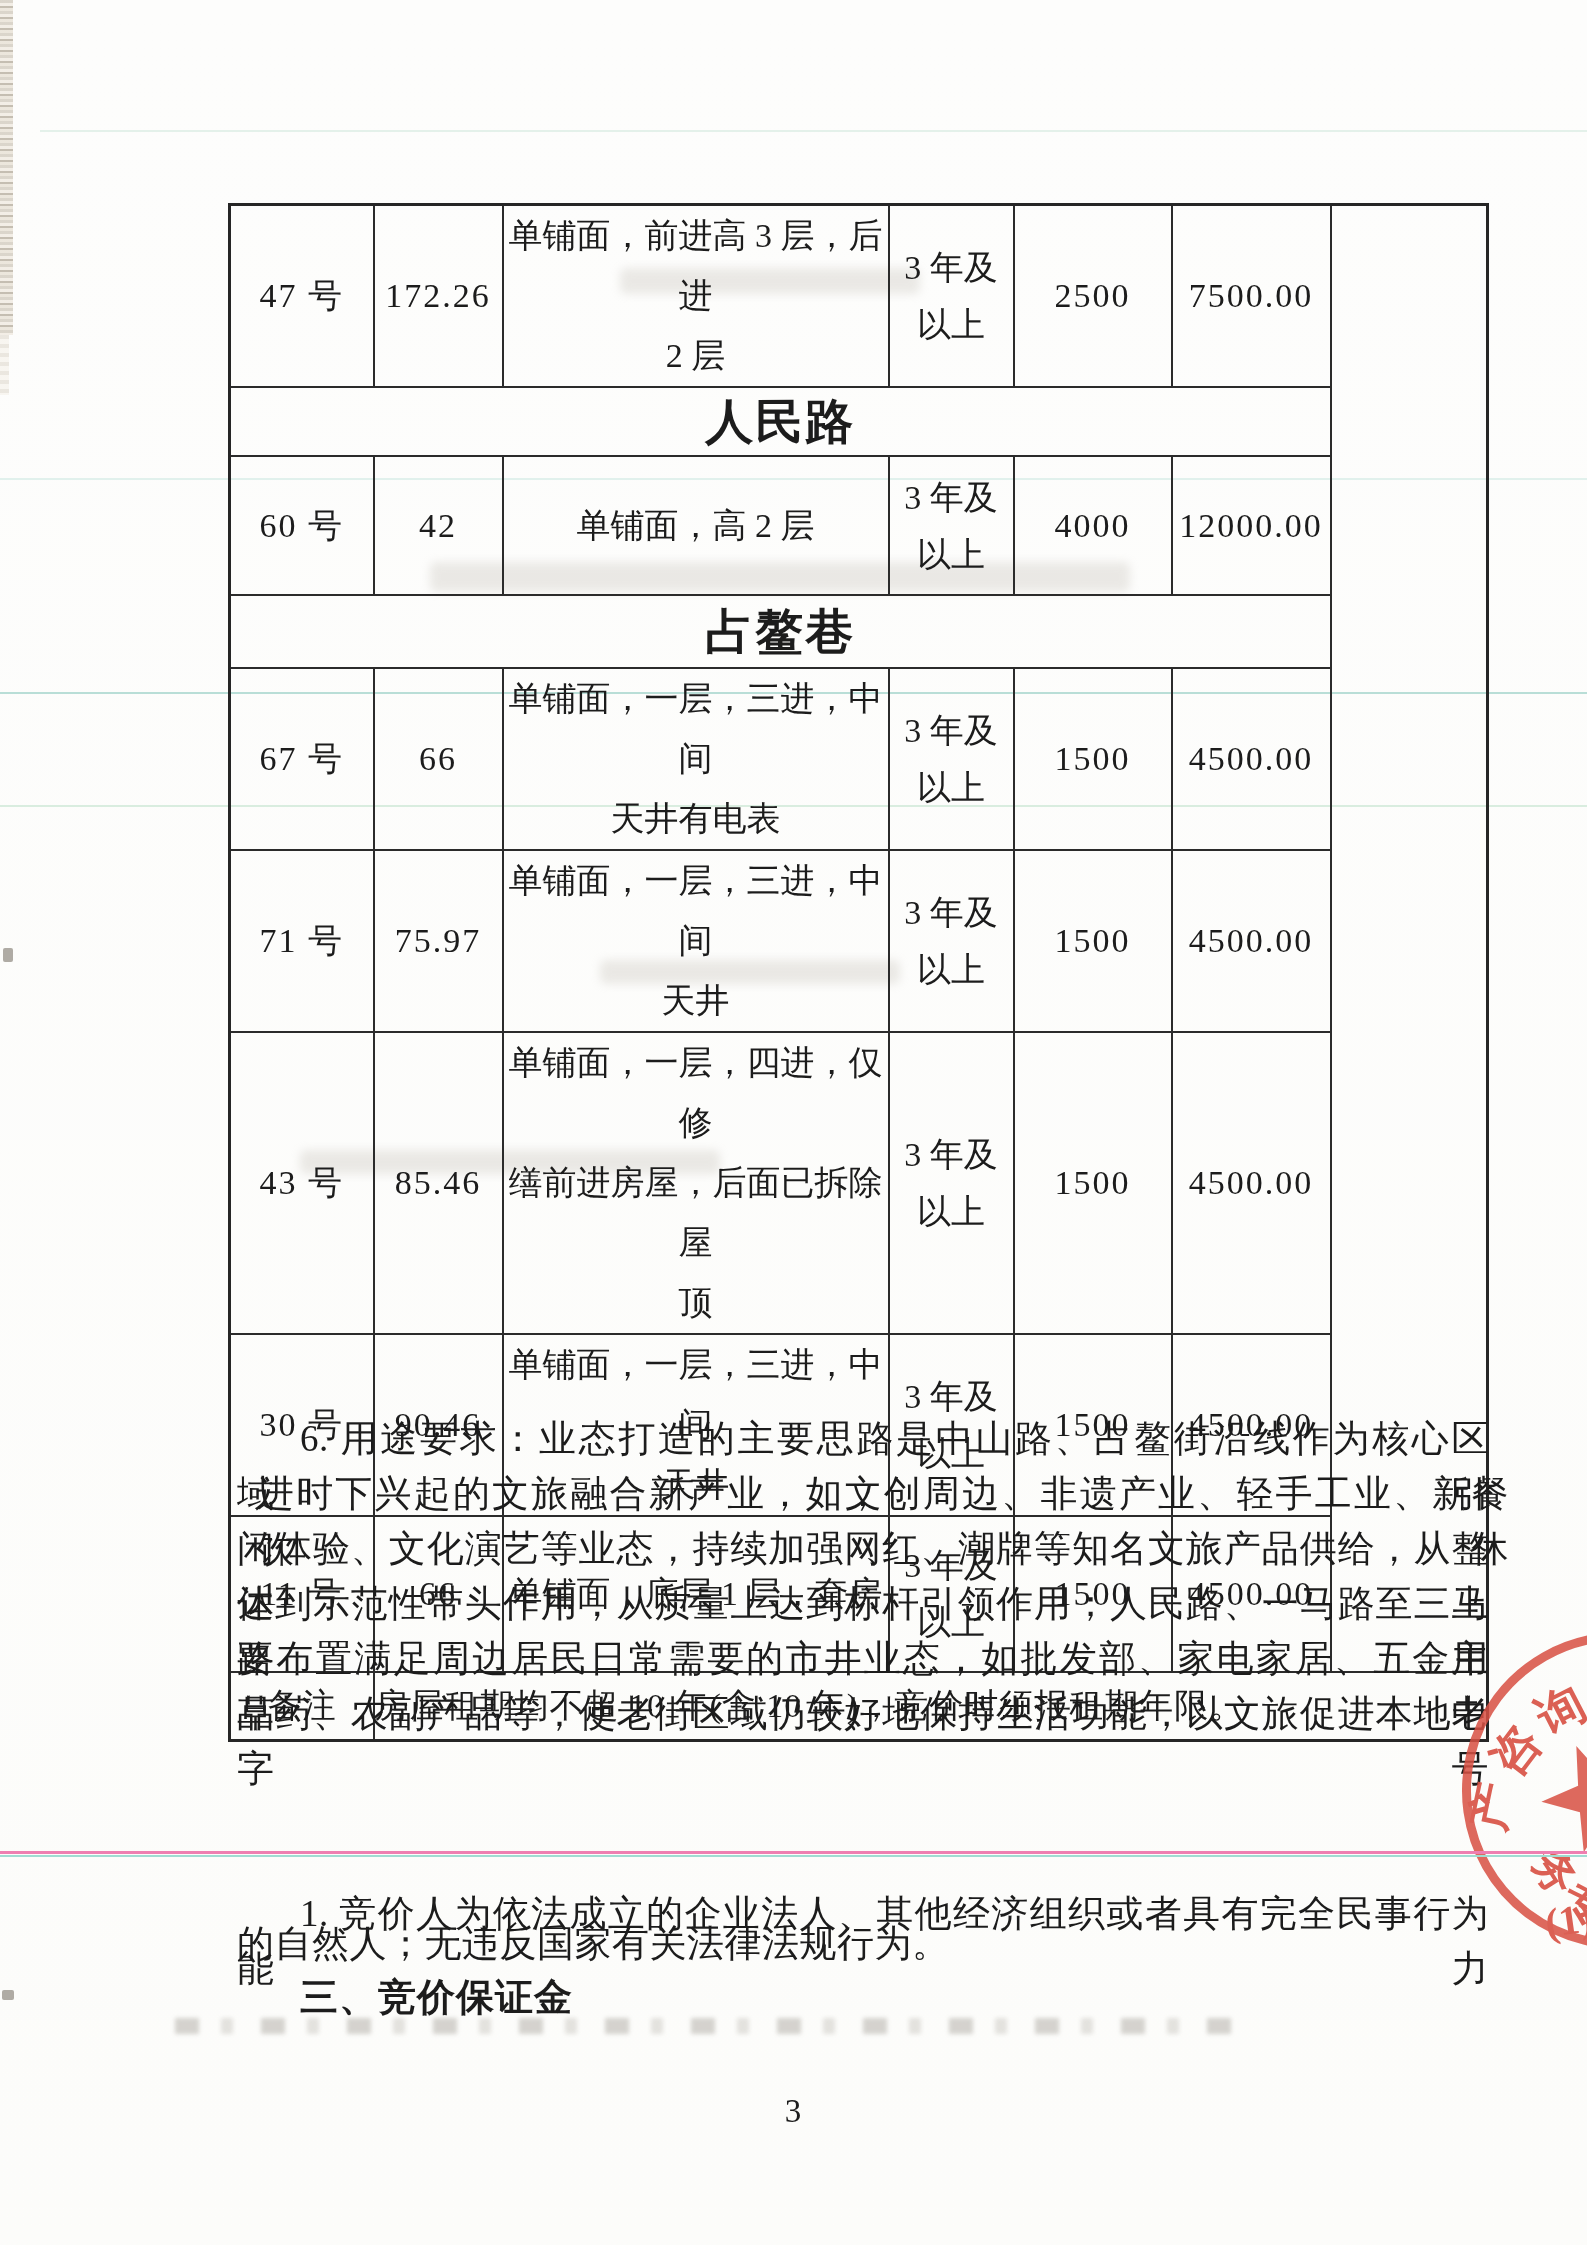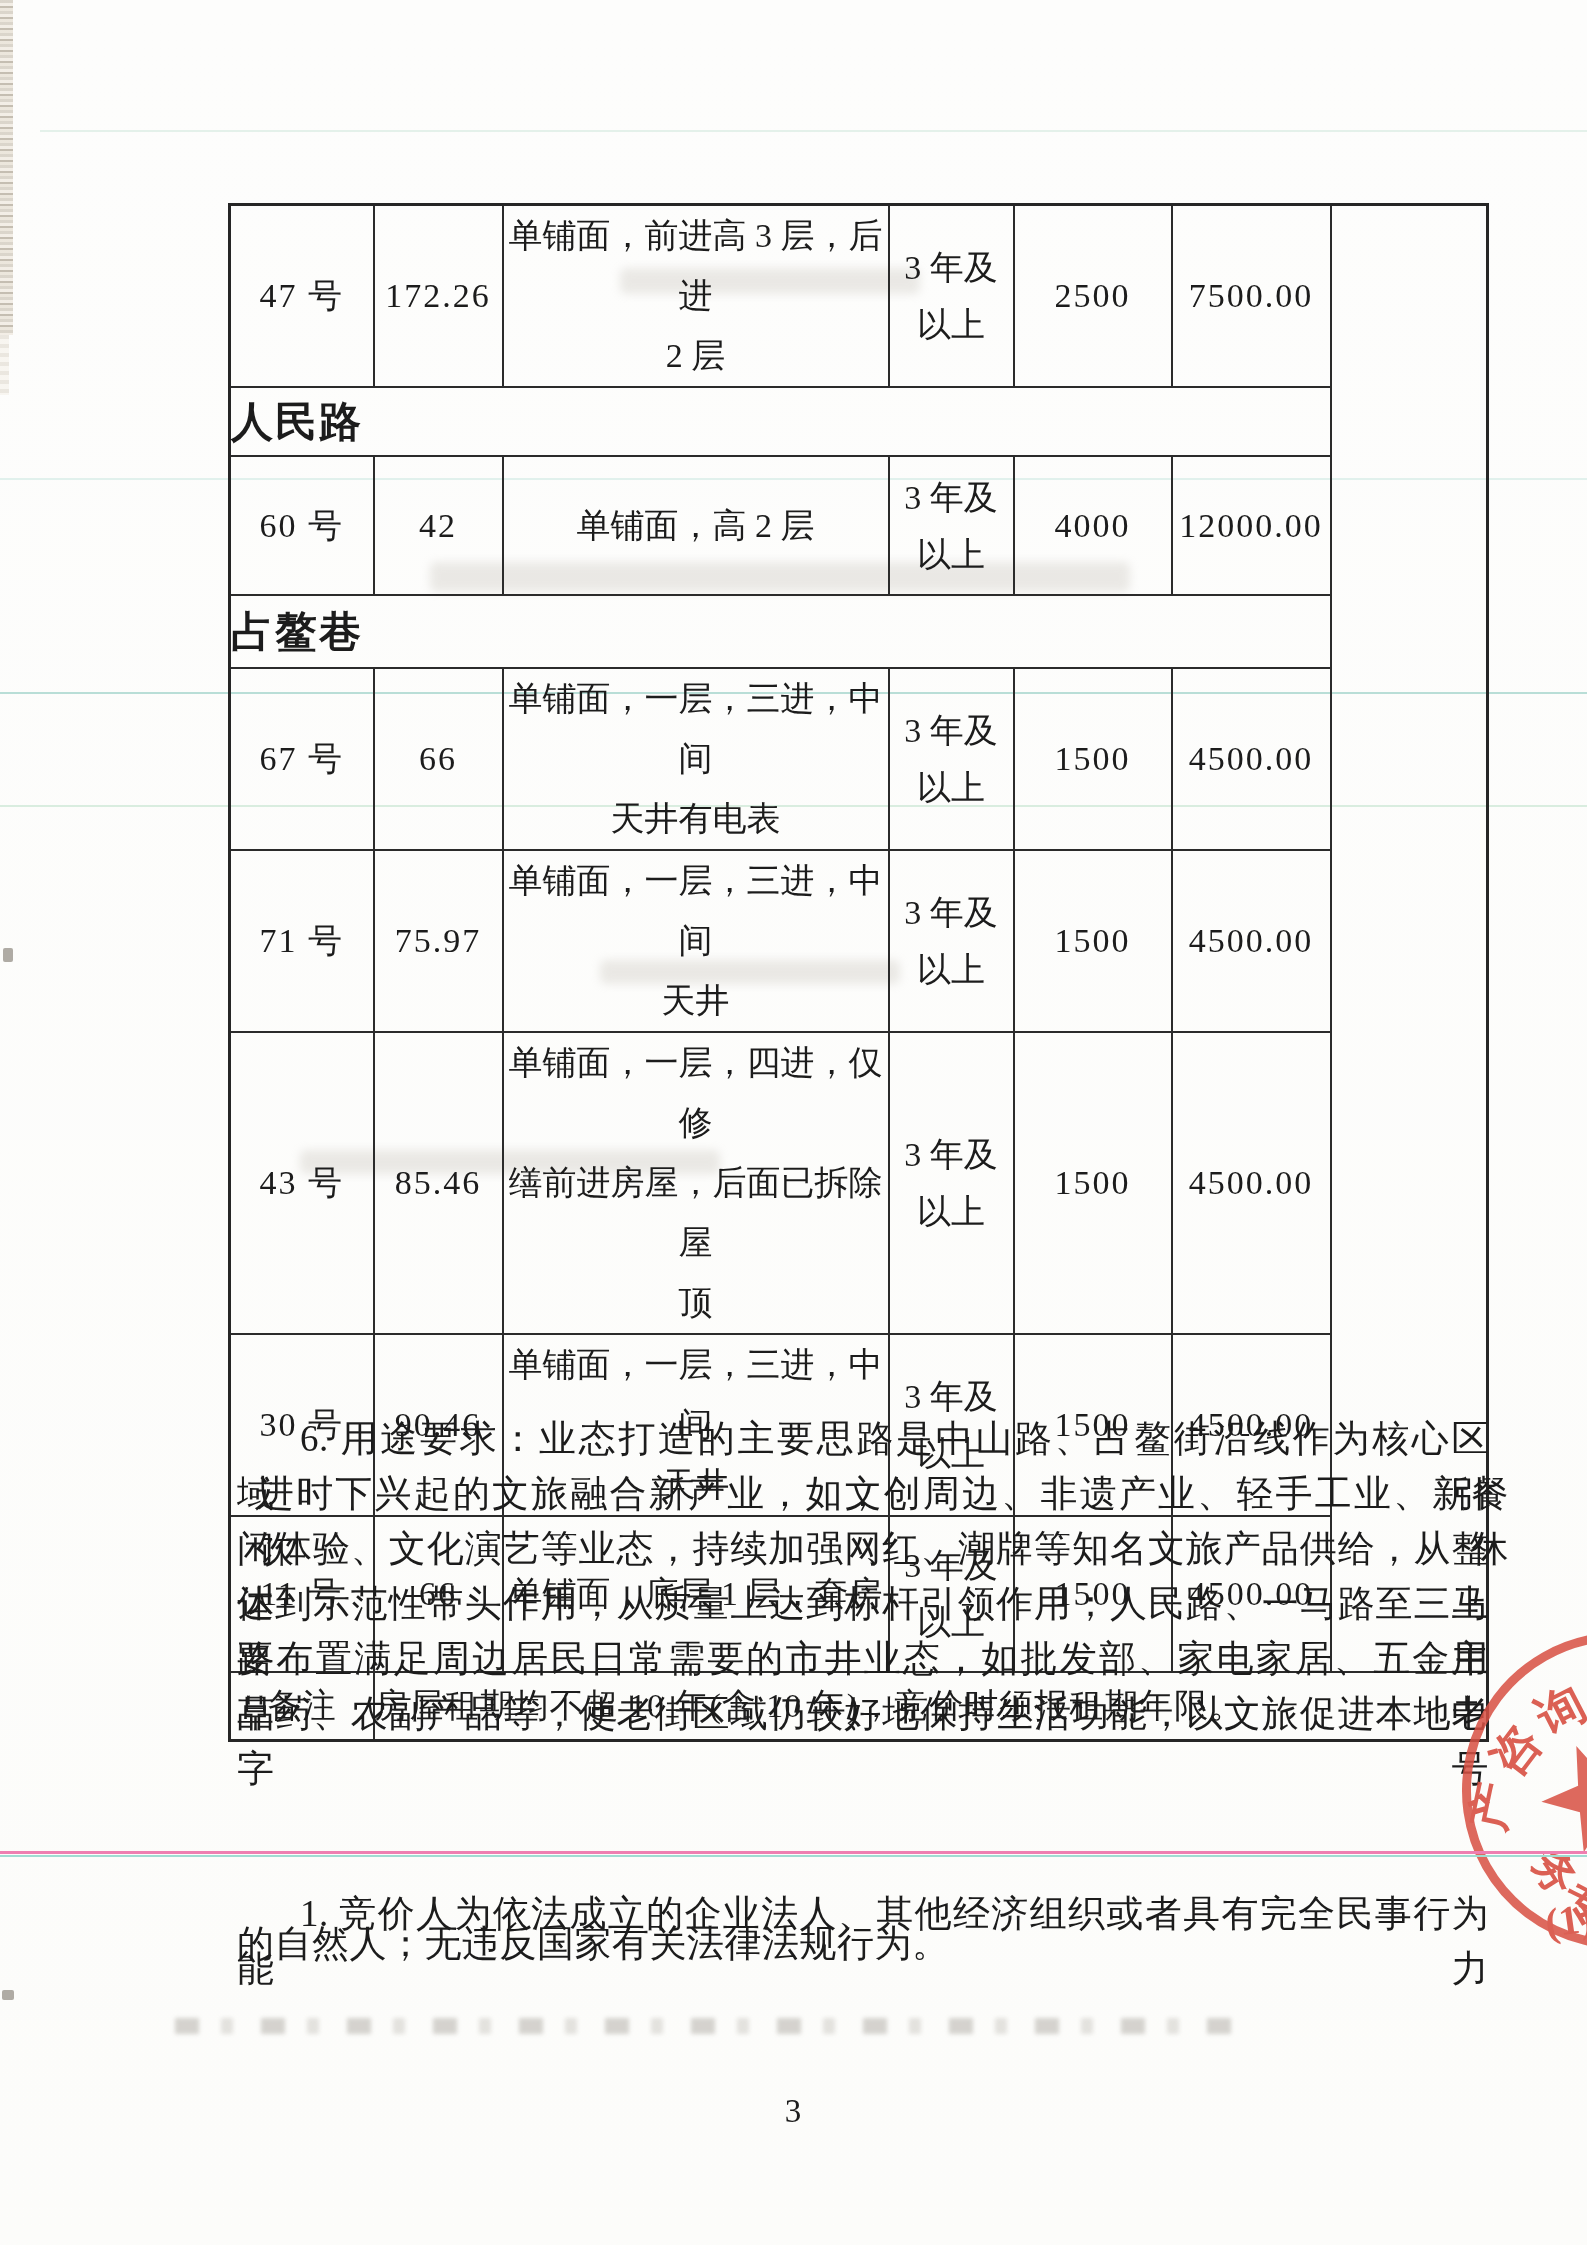"人民路" td.section { font-size: 42px -> 48px; text-align: left -> center }
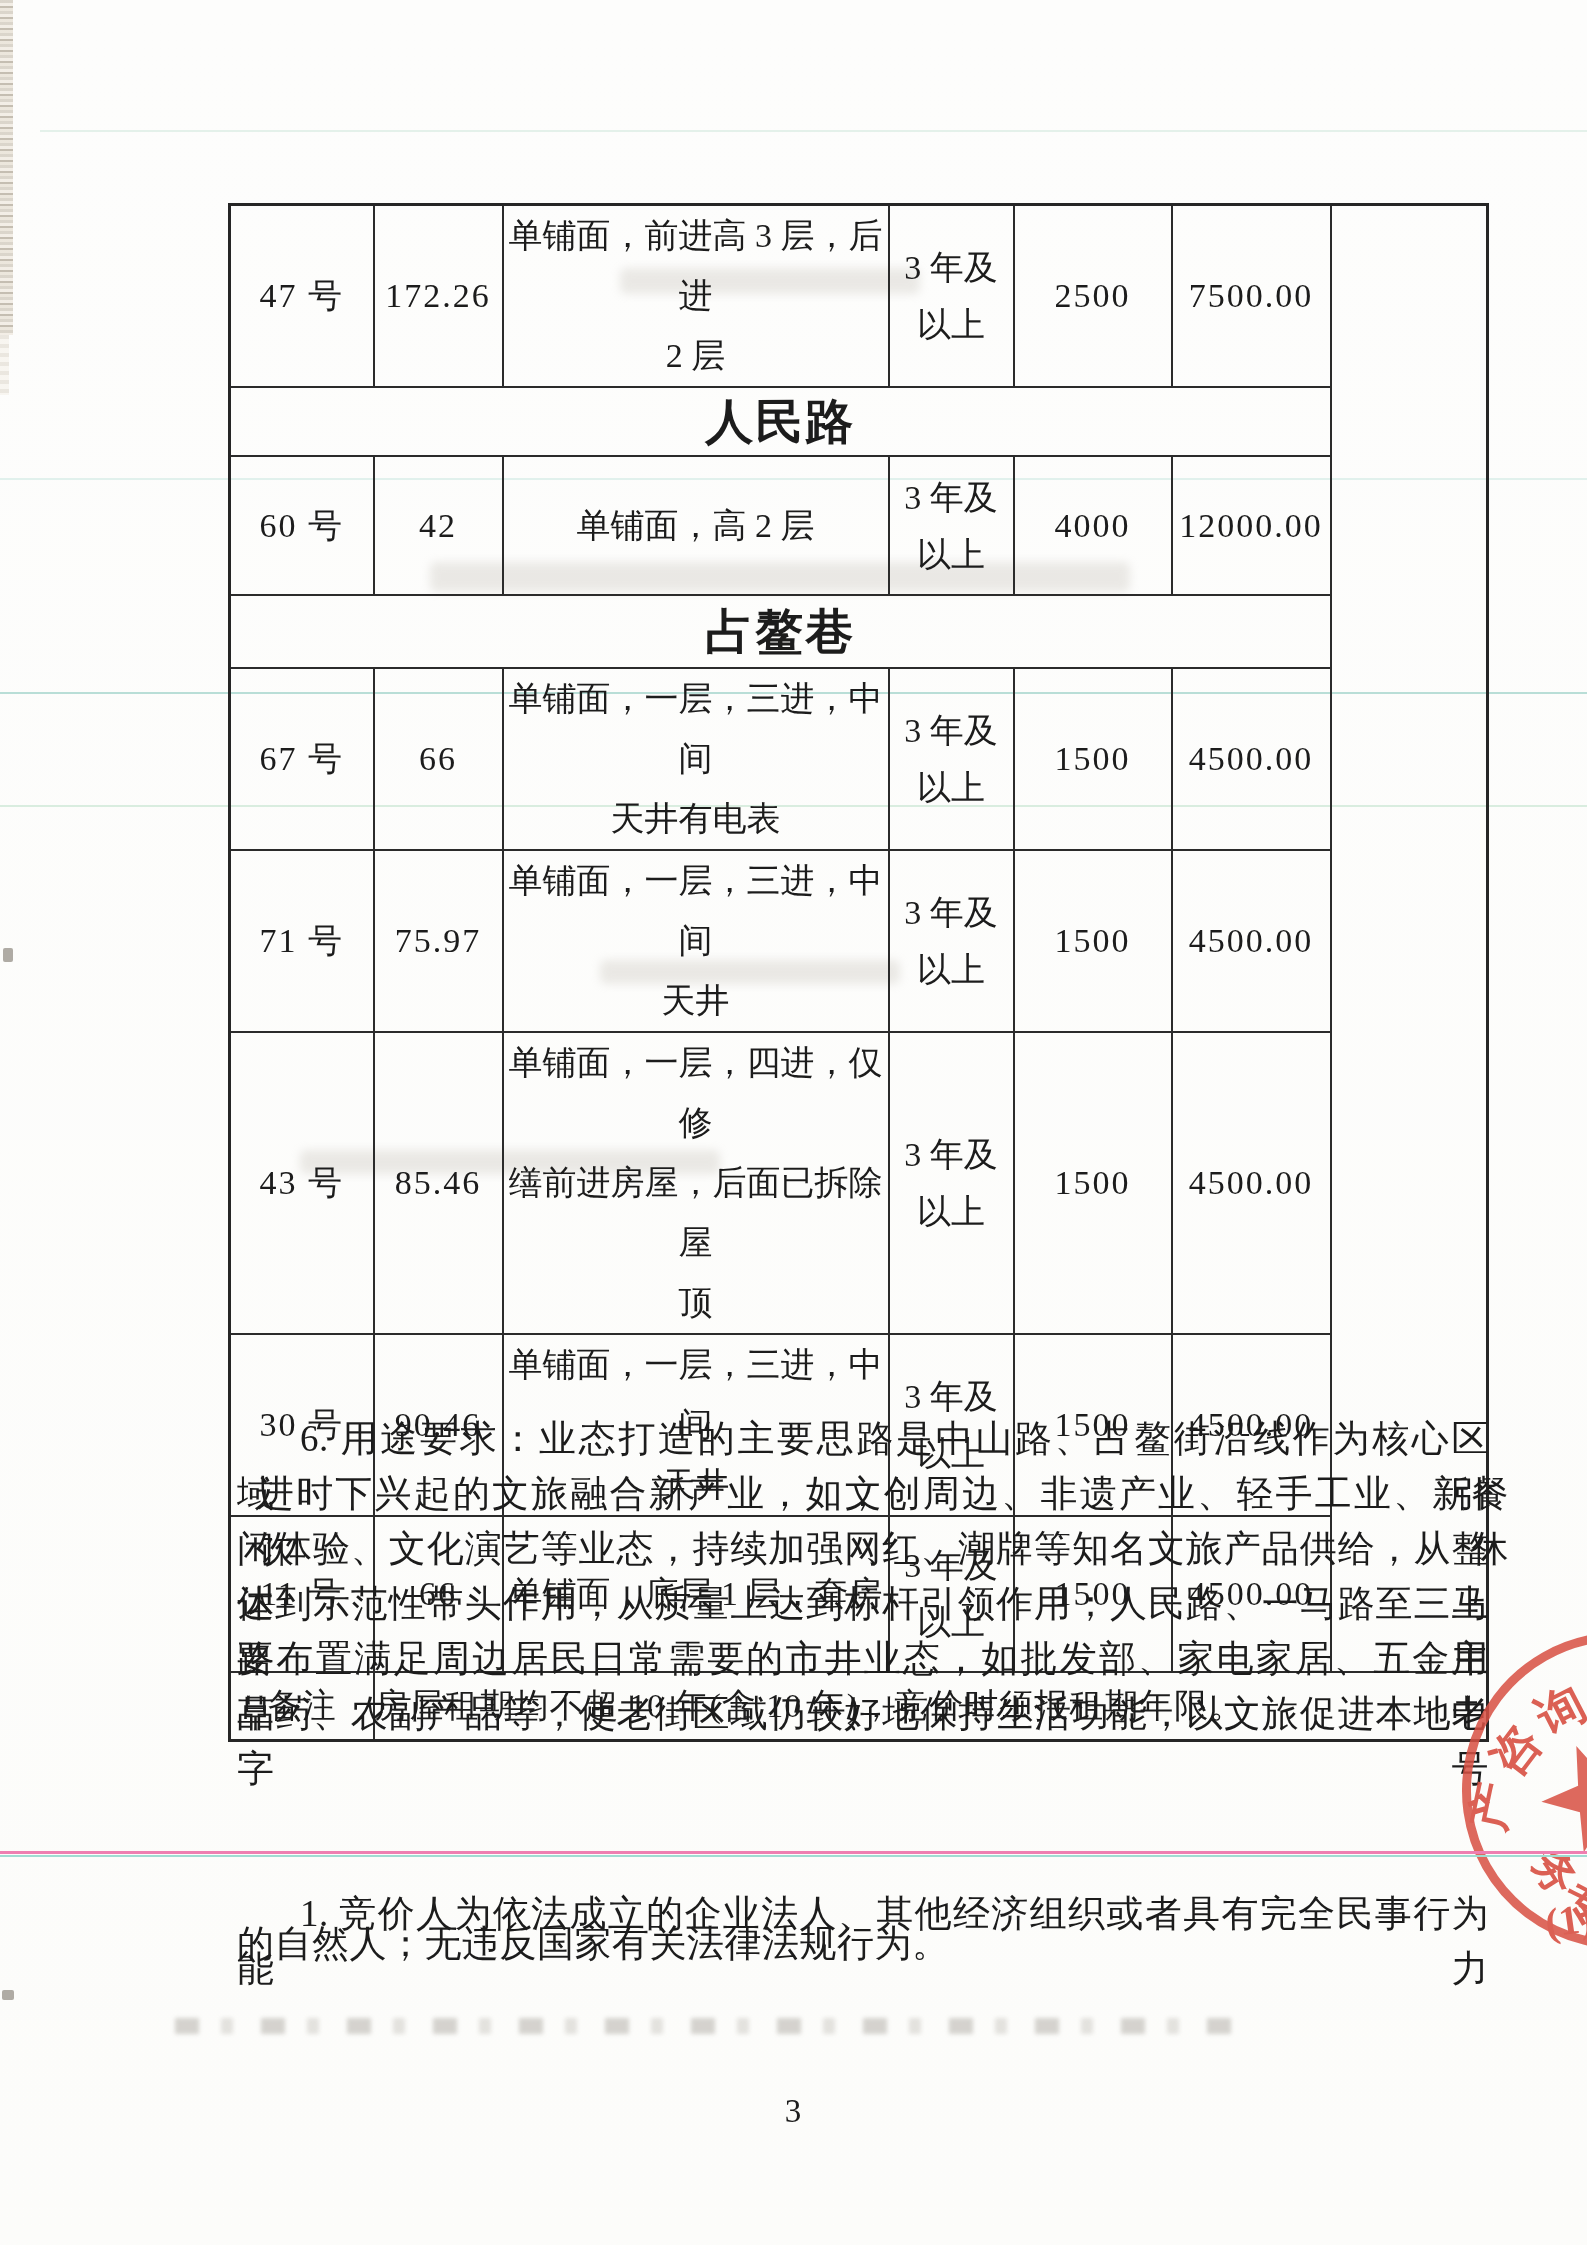"三、竞价保证金" div.heading { html: none -> <div>三、竞价保证金</div> }
